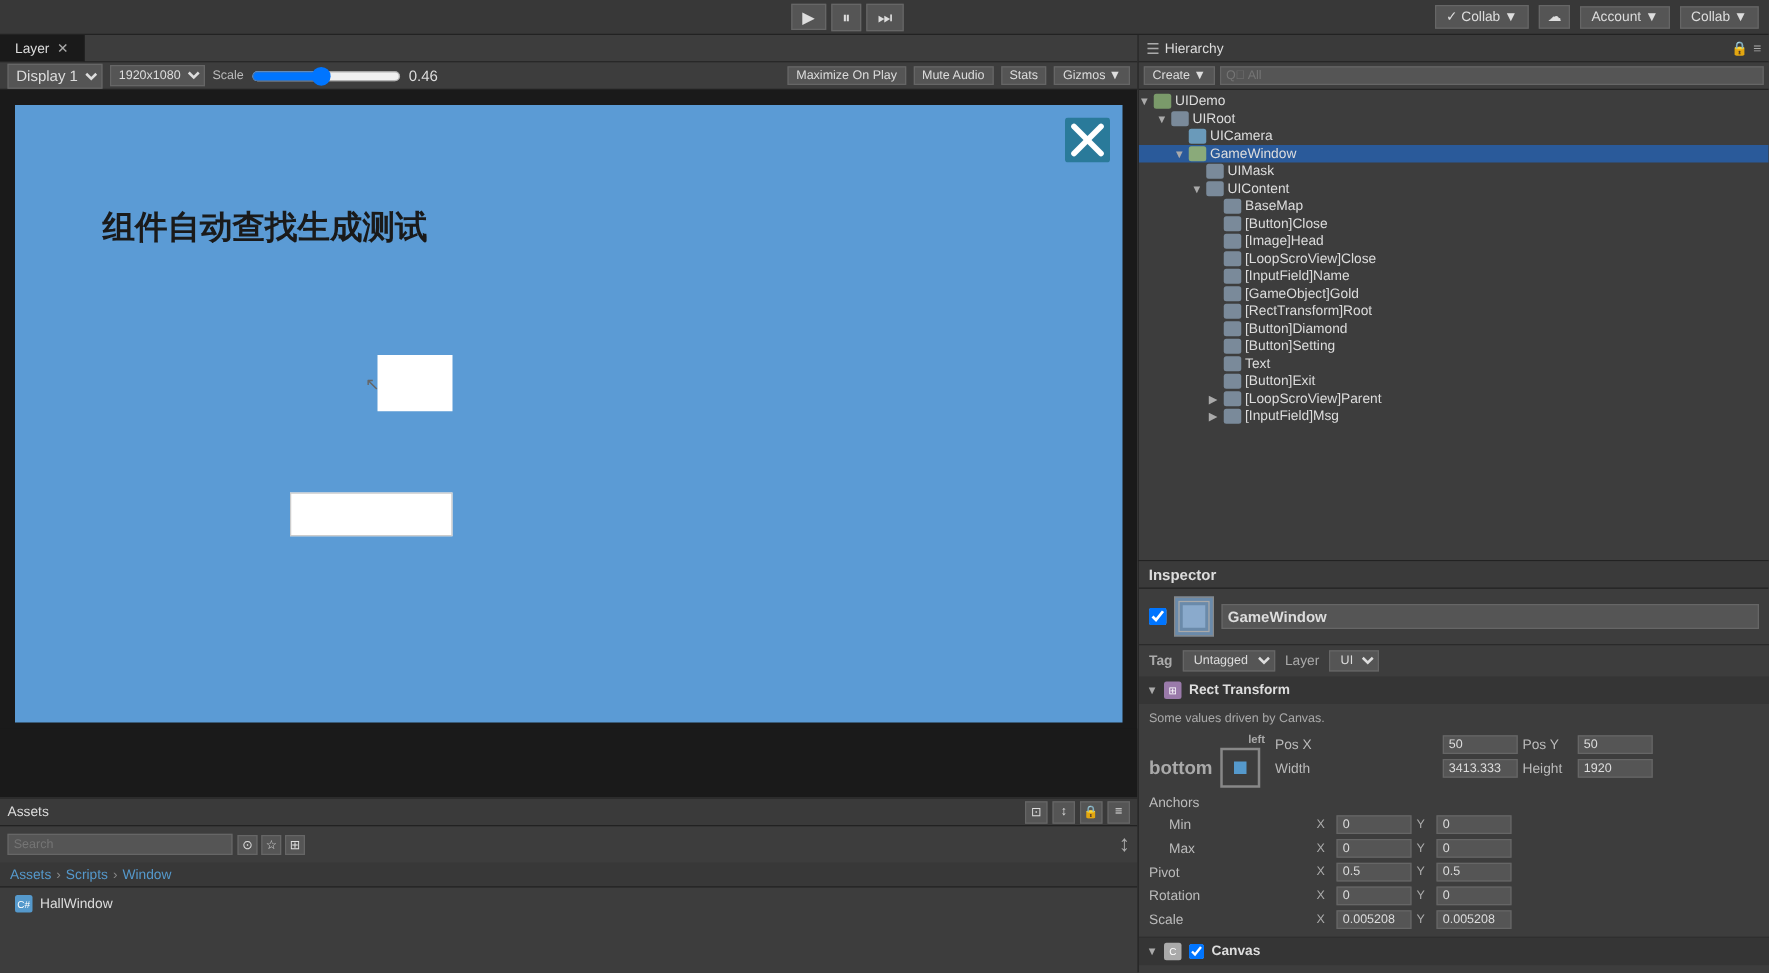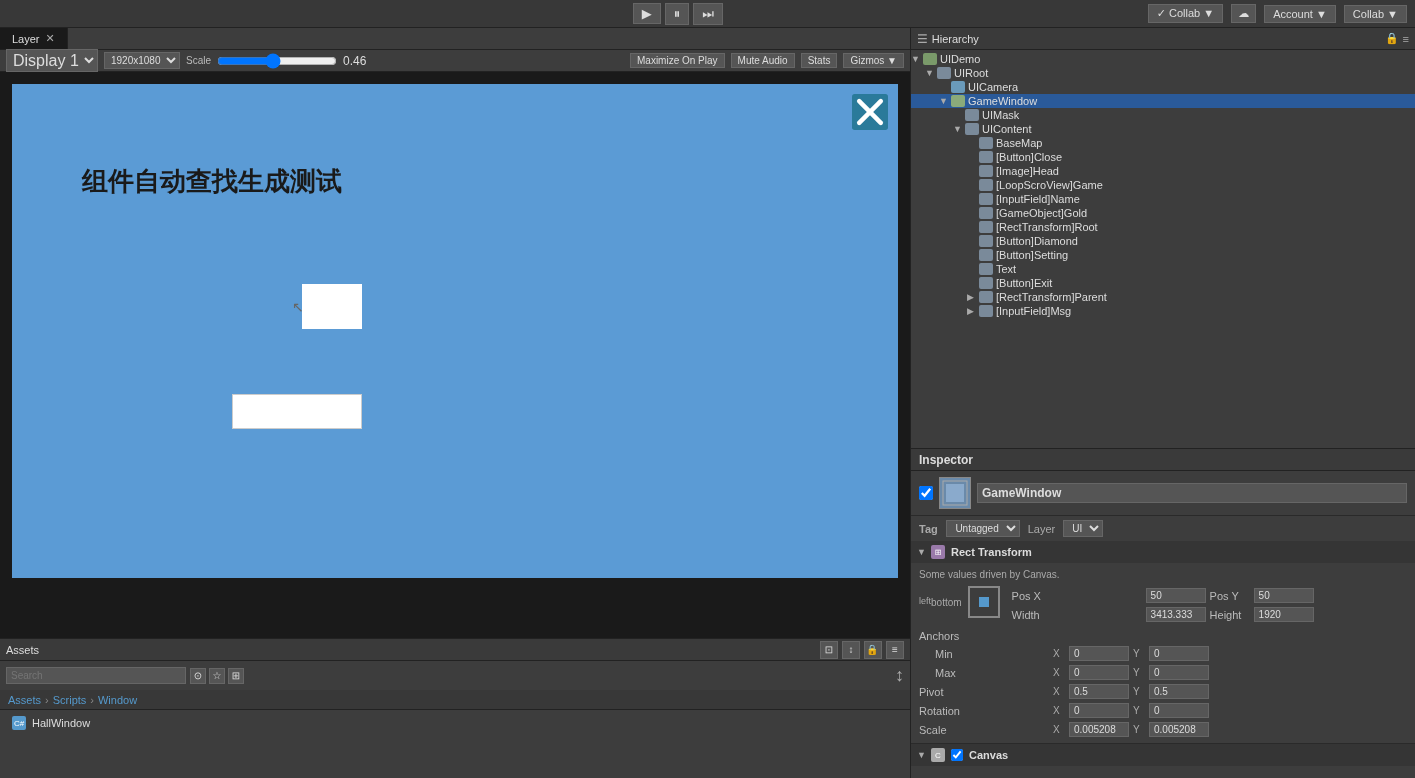"Display 1" select { font-size: 16px -> 12px }
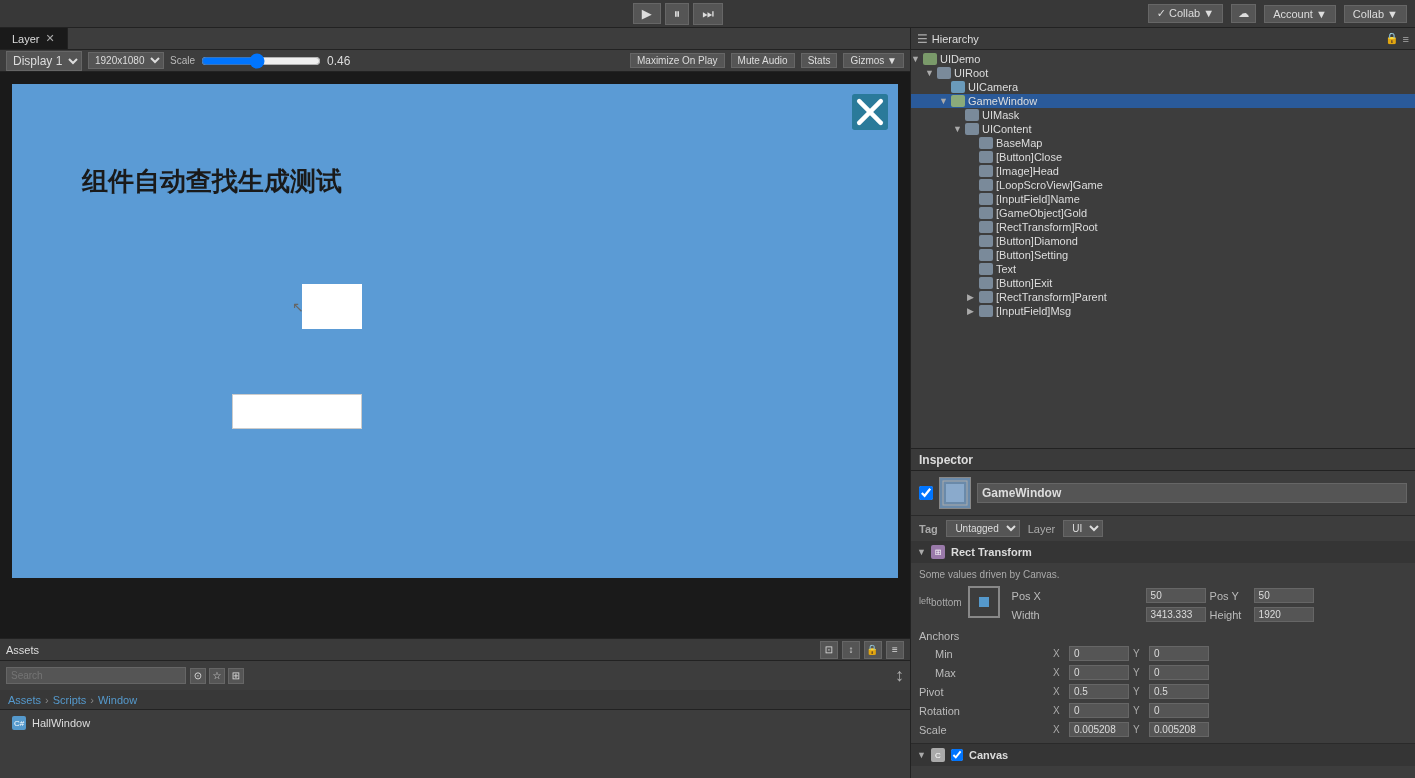"Create ▼" div.hierarchy-toolbar { html: none -> <div> <button>Create ▼</button> <input> </div> }
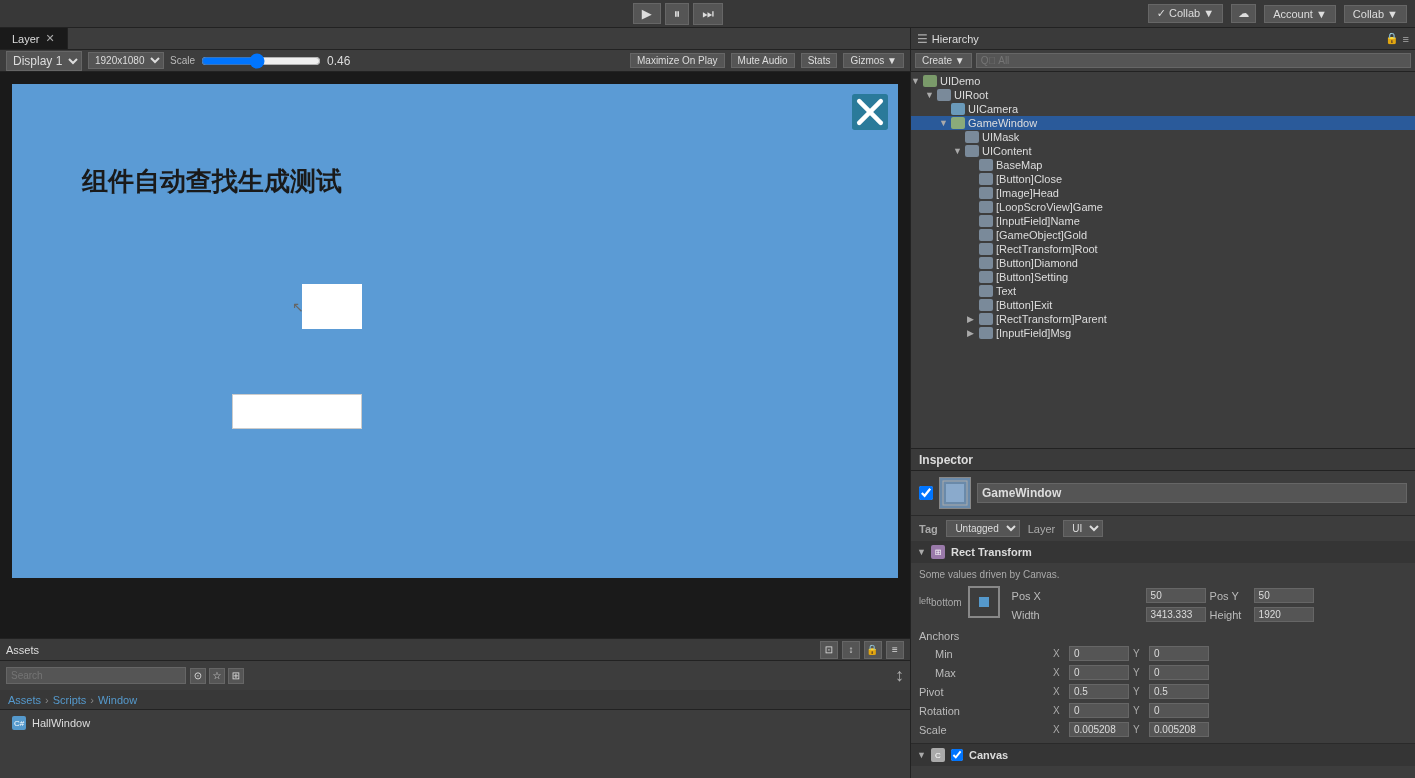"[LoopScroView]Game" span { text: Game -> Close }
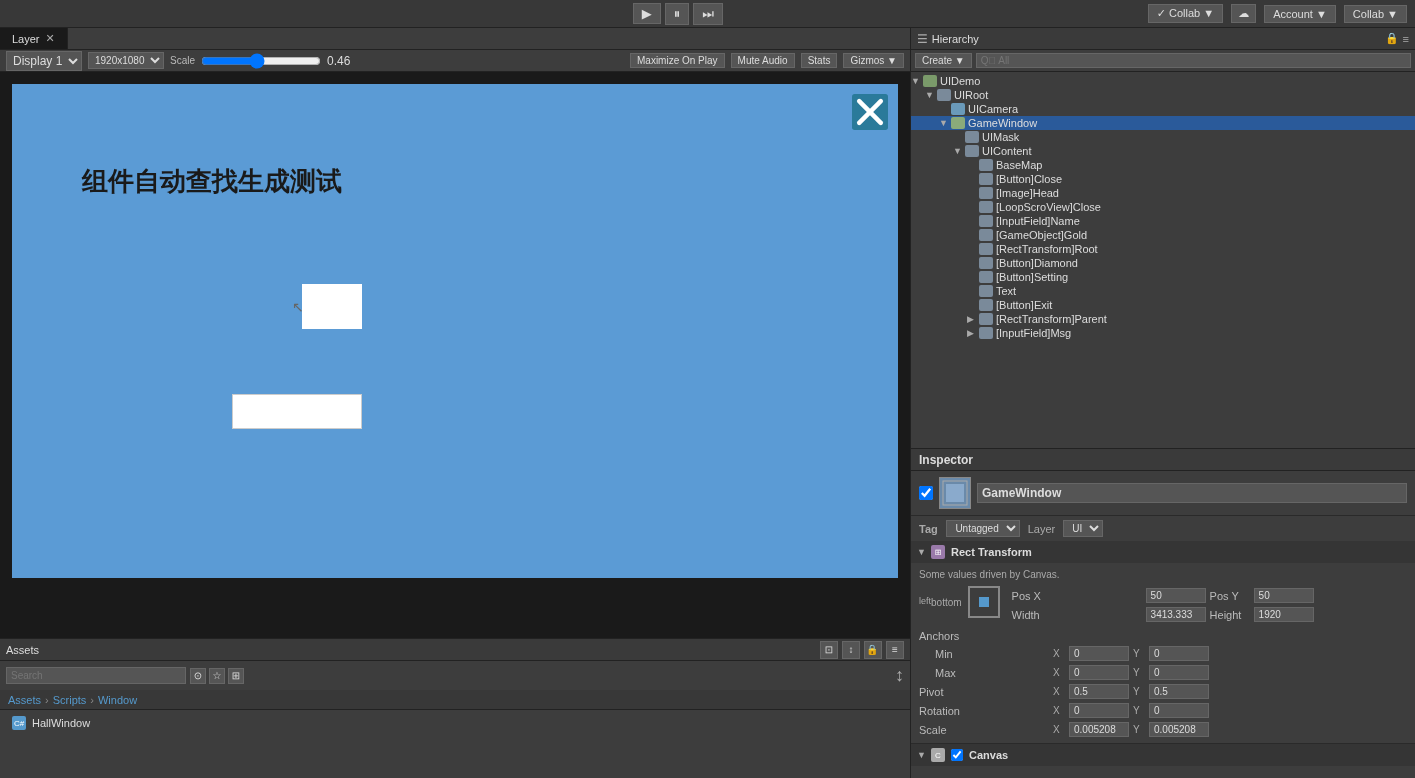"[RectTransform]Parent" span { text: RectTransform -> LoopScroView }
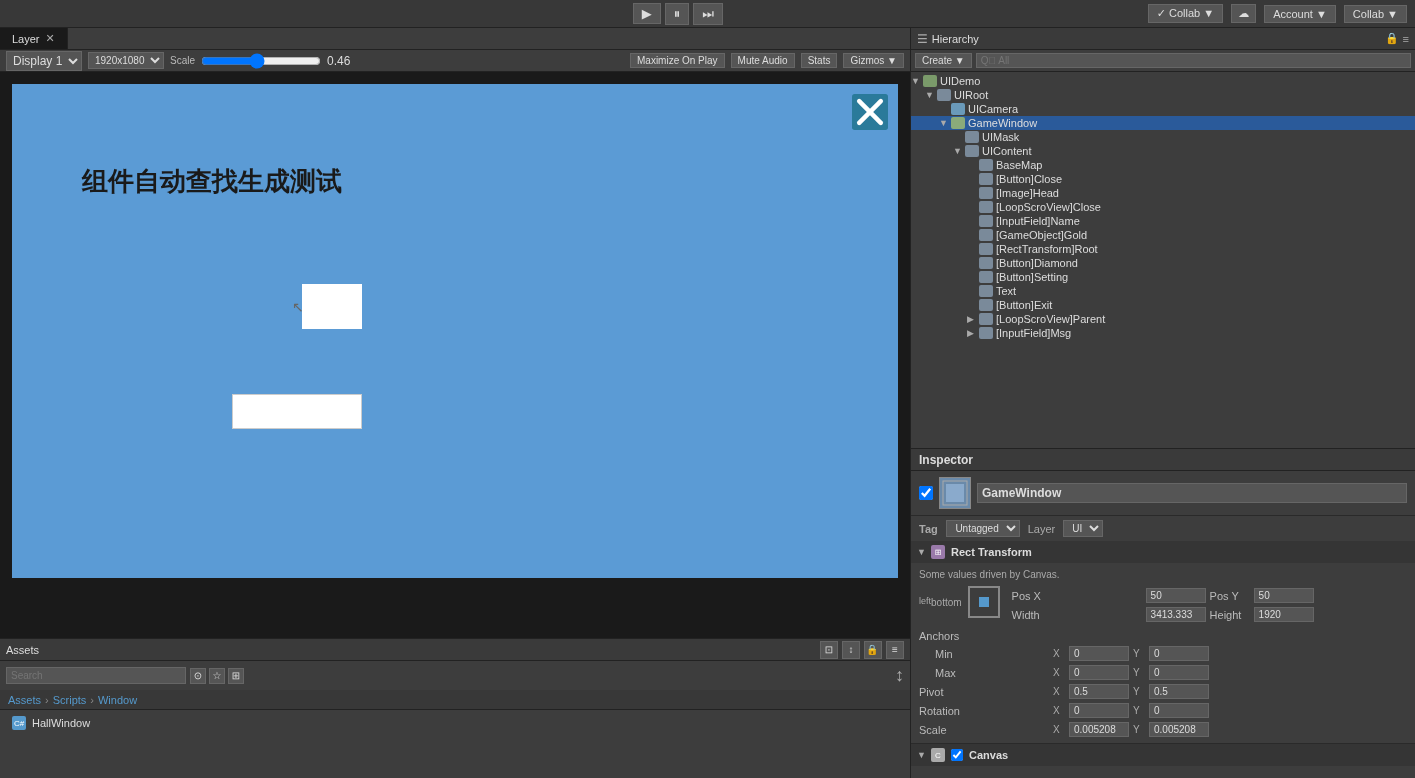"Untagged" .tag-select { text-align: right -> none }
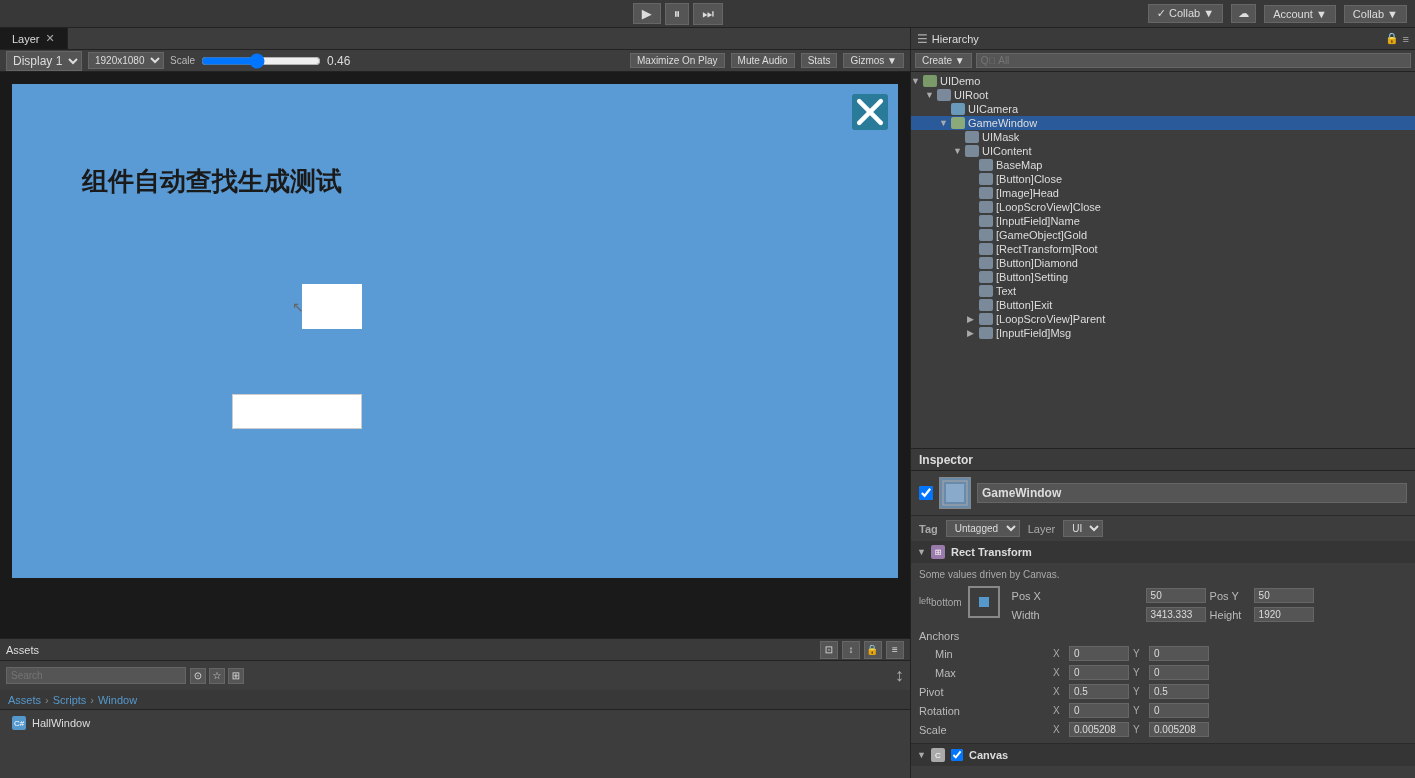"left" div { align-items: center -> flex-end; flex-direction: row -> column; font-weight: none -> bold }
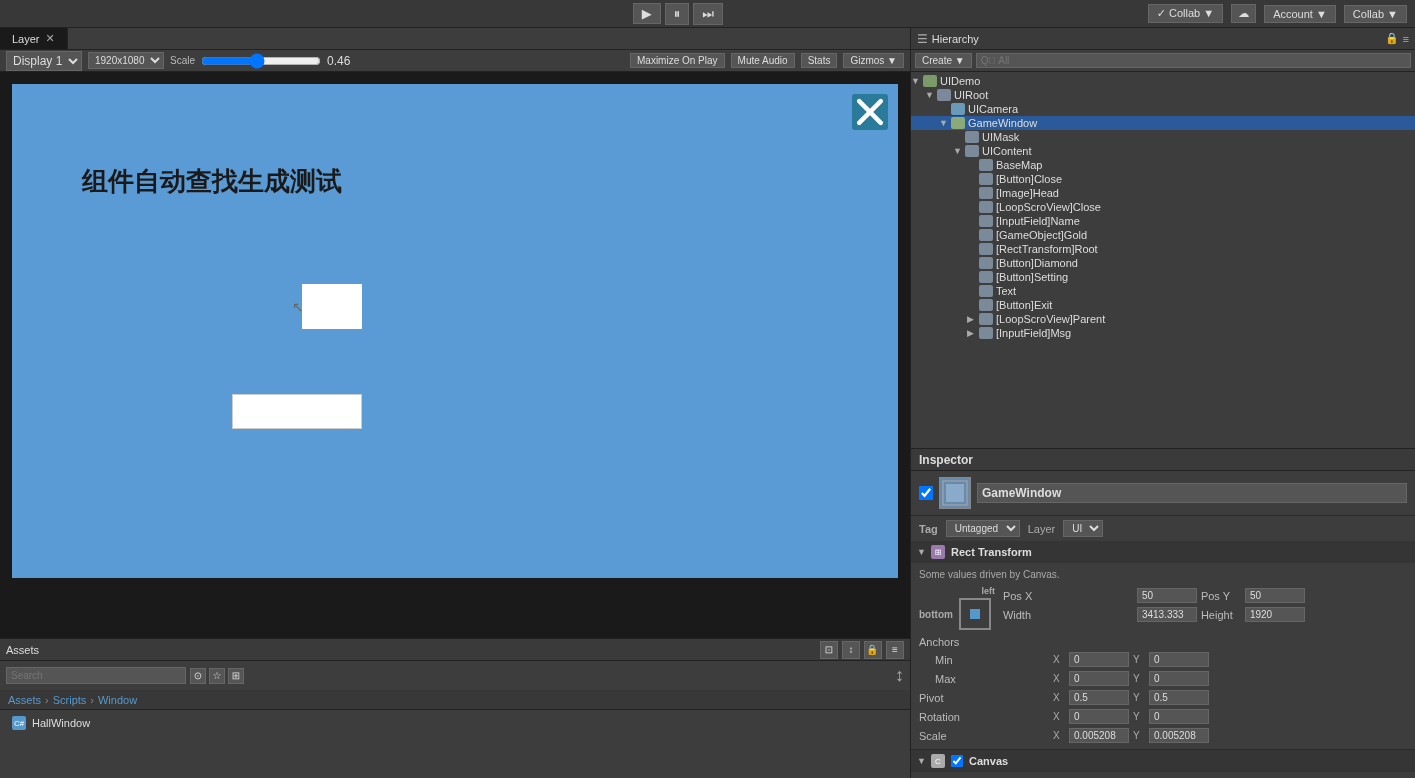"bottom" span { font-size: 10px -> 15px }
